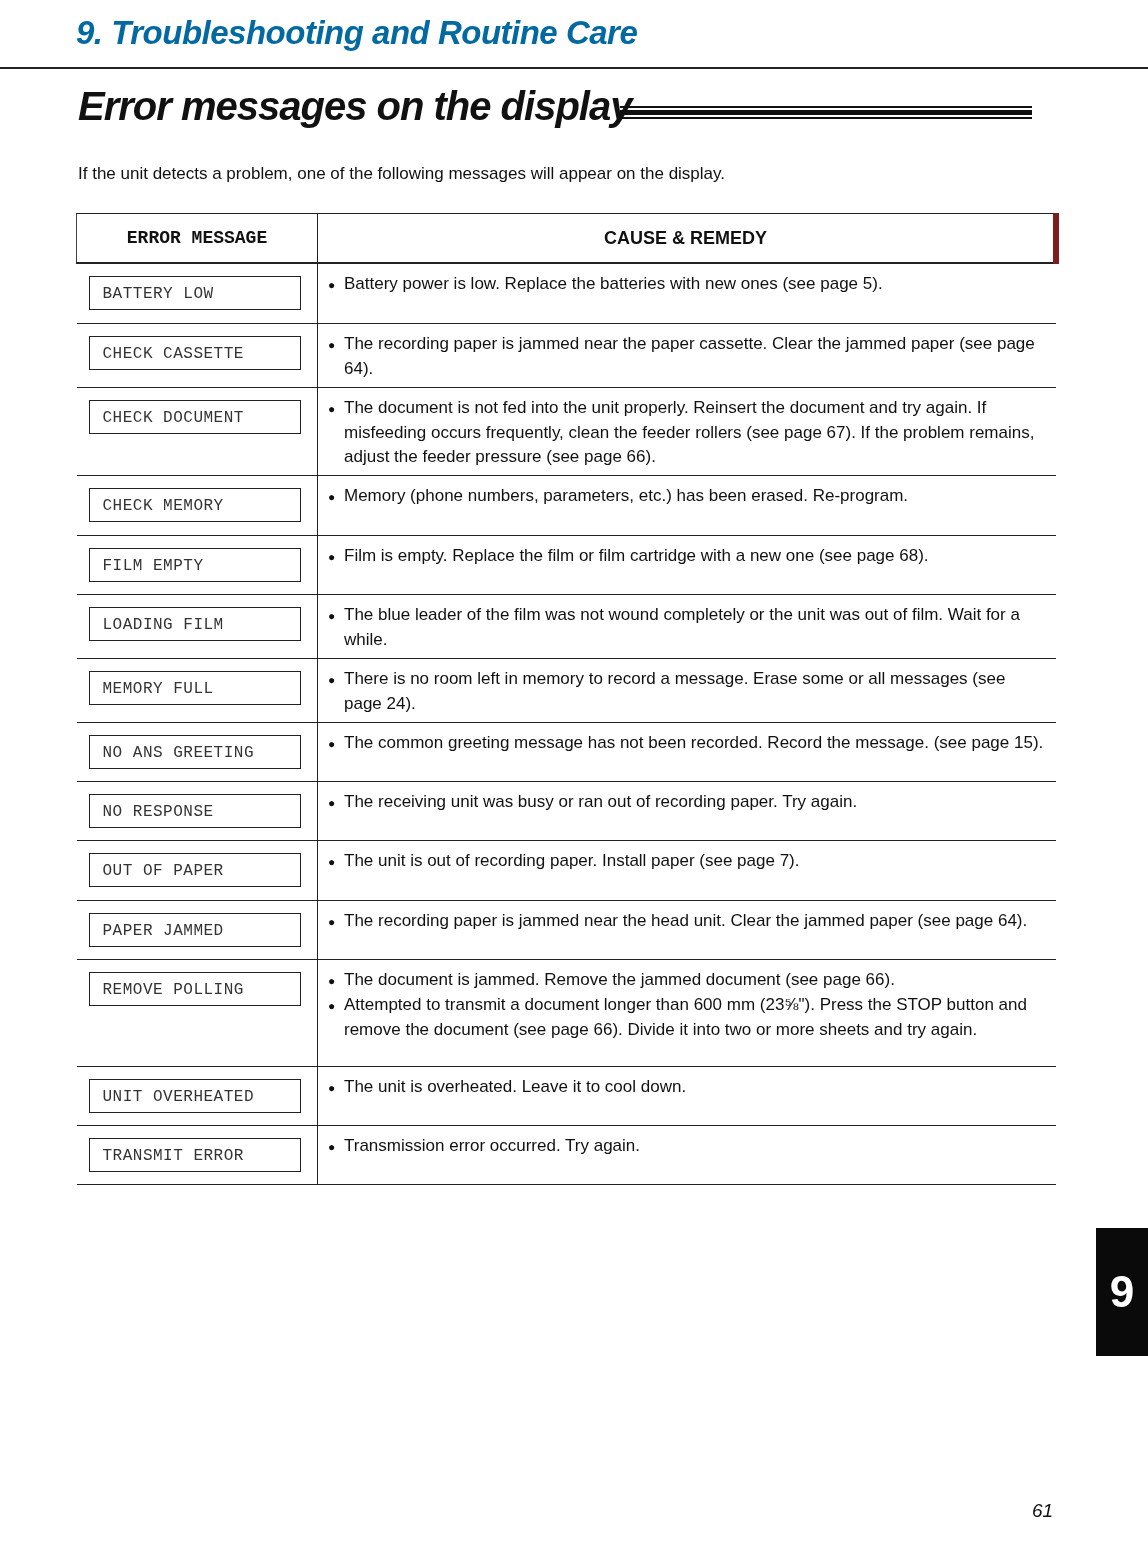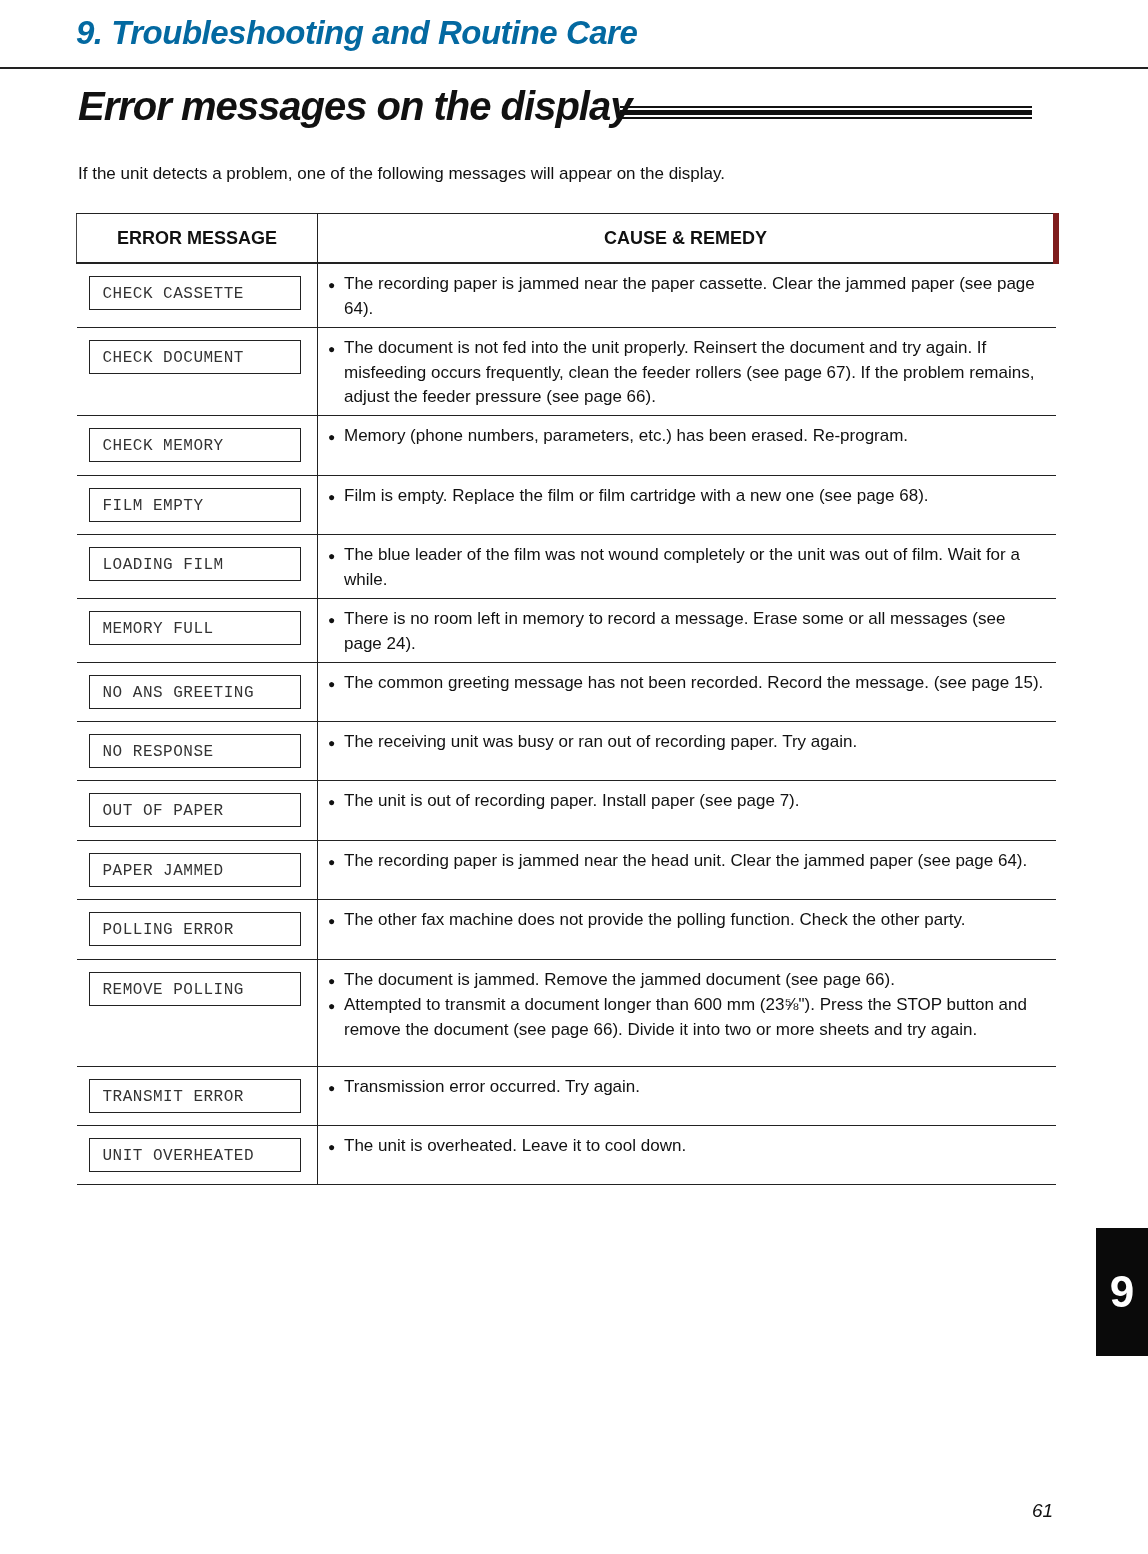"ERROR MESSAGE" table.err th.c1 { font-family: none -> Liberation Mono, monospace }
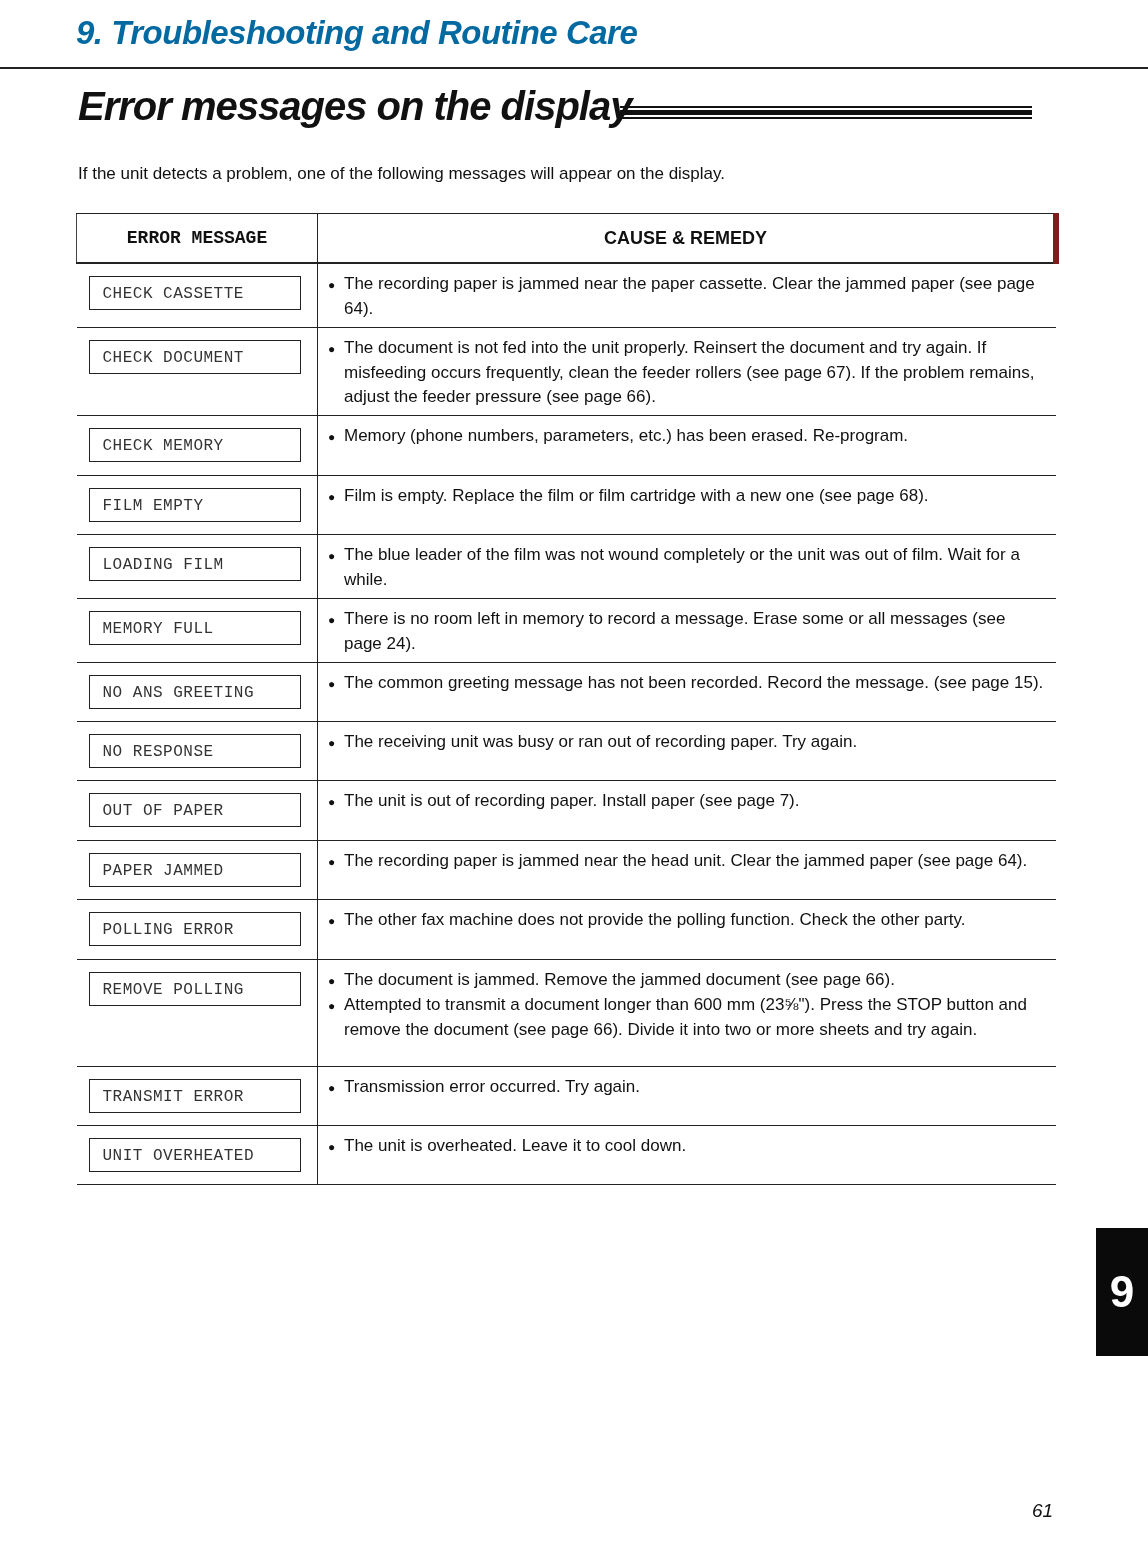"BATTERY LOW" tr { html: none -> <tr> <td> <div>BATTERY LOW</div> </td> <td> <span><span>●</span><span>Battery power is low. Replace the batteries with new ones (see page 5).</span></span> </td> </tr> }
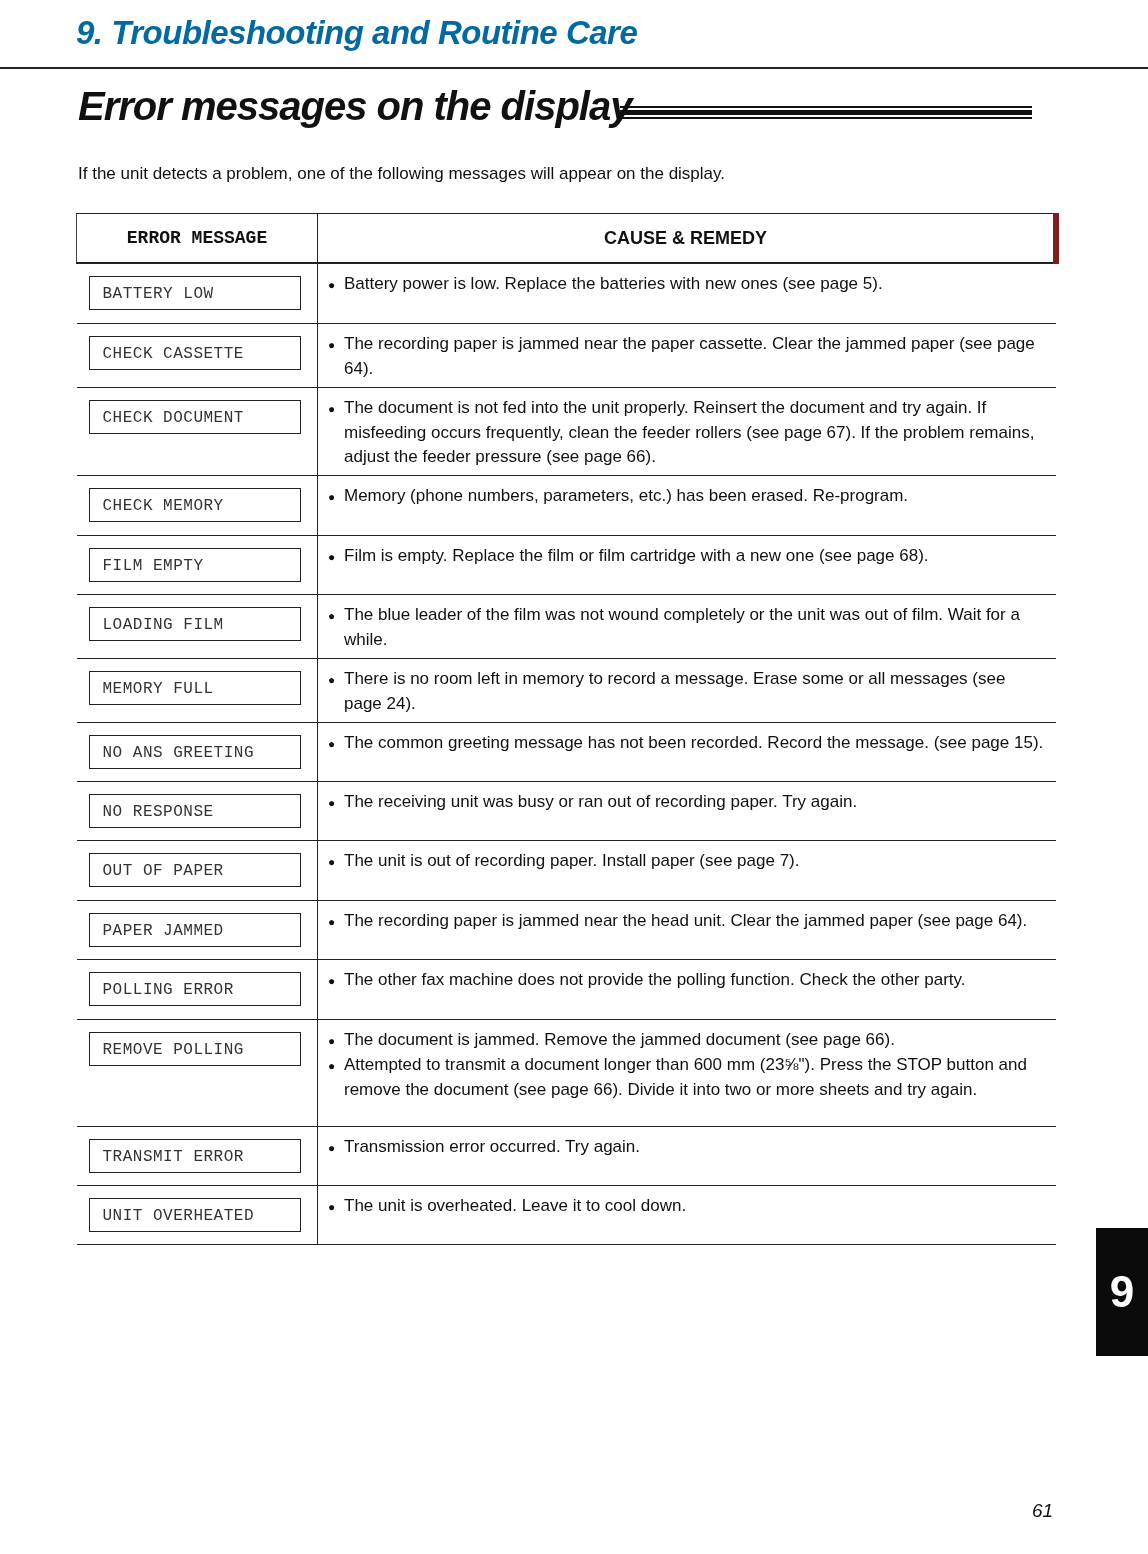"POLLING ERROR" tr { html: <tr> <td> <div>POLLING ERROR</div> </td> <td> <span><span>●</span><span>The other fax machine does not provide the polling function. Check the other party.</span></span> </td> </tr> -> none }
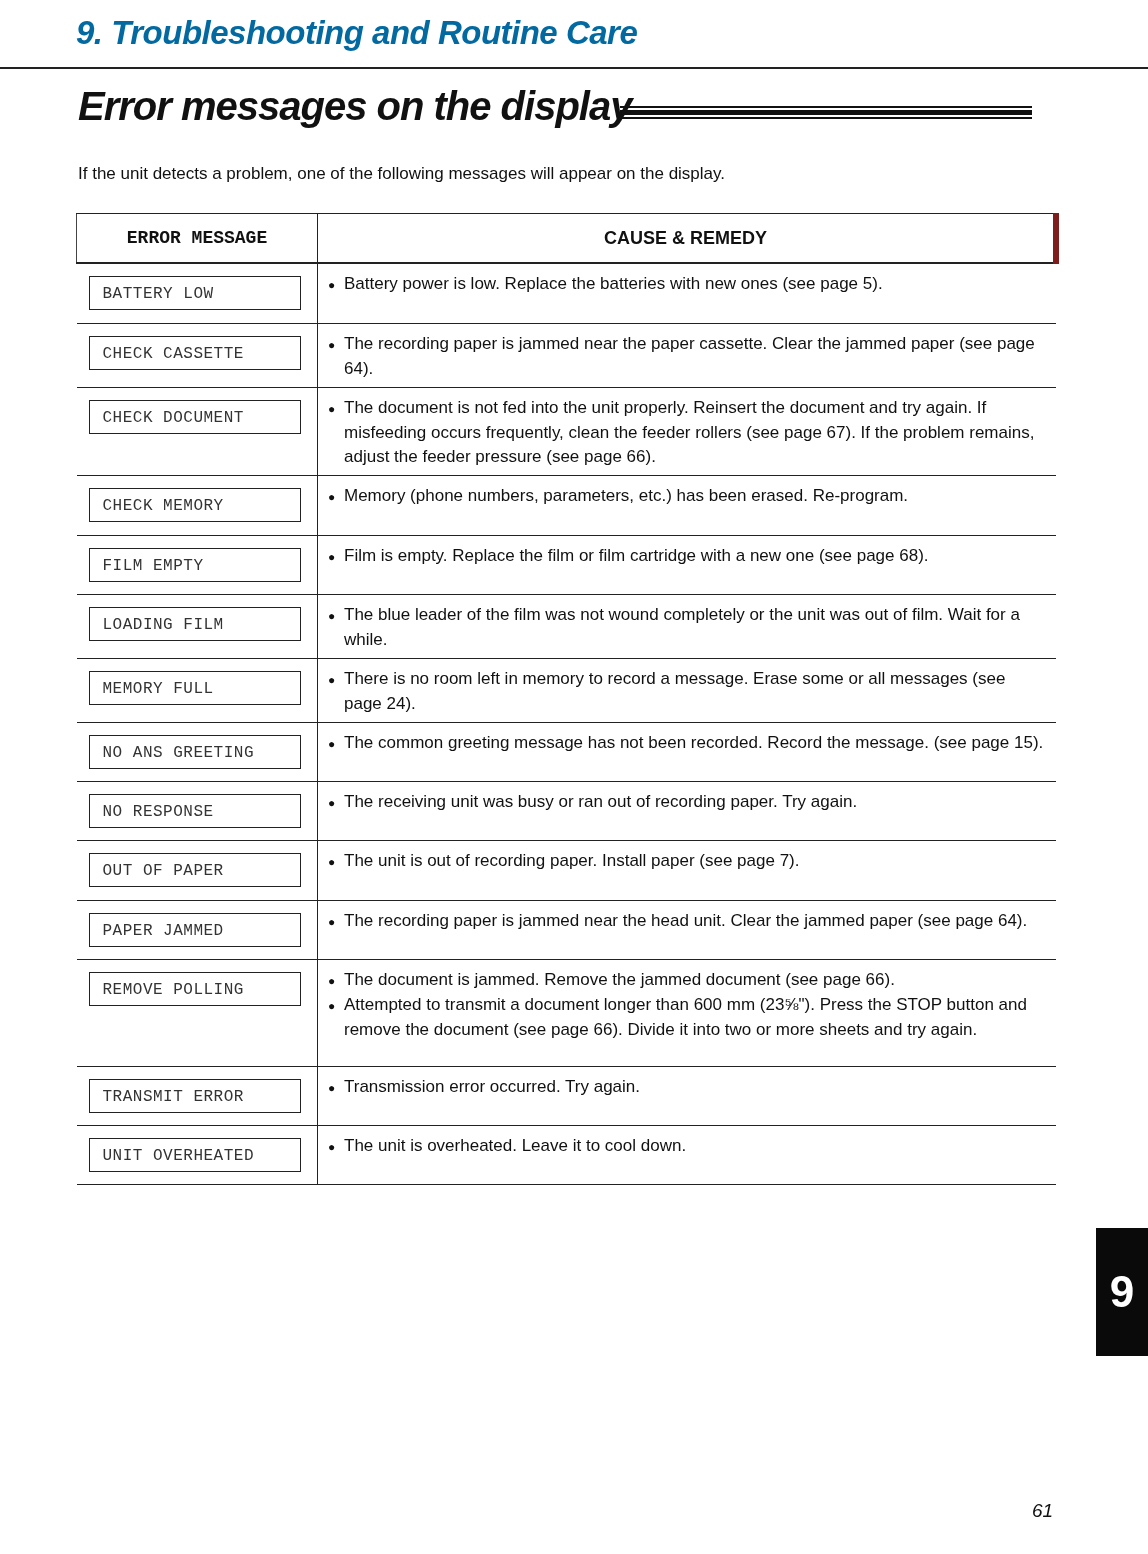"TRANSMIT ERROR" tr { order: before "UNIT OVERHEATED" -> after "UNIT OVERHEATED" }
